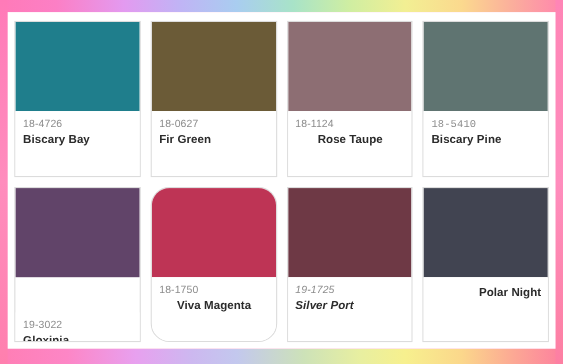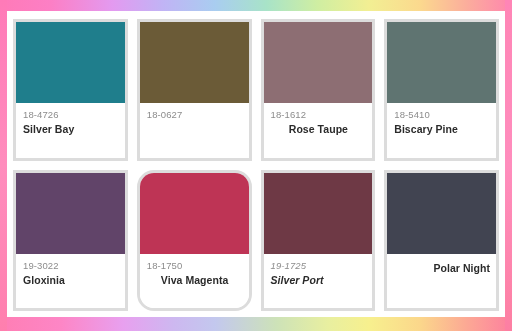"18-4726" .swatch-card { border: 3px solid #22c55e -> 1px solid #22c55e }
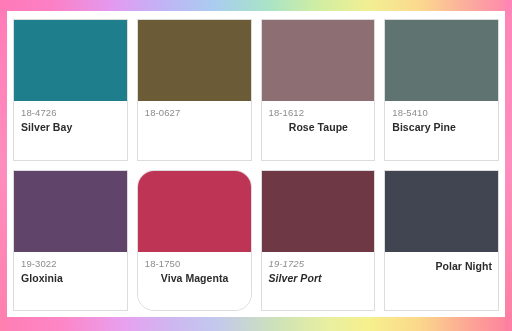"18-1612" div.swatch-code { text: 18-1612 -> 18-1124 }
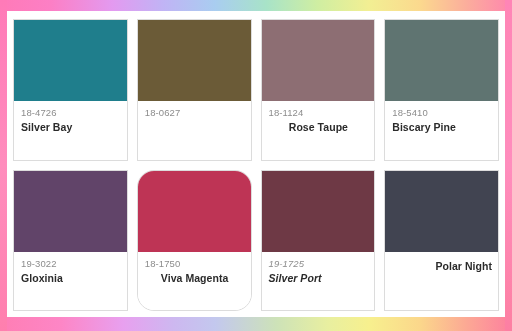"18-5410" div.swatch-code { font-family: none -> Liberation Mono, monospace }
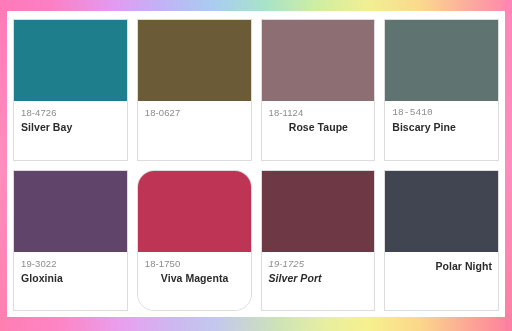"Silver Bay" div.swatch-name { text: Silver -> Biscary }
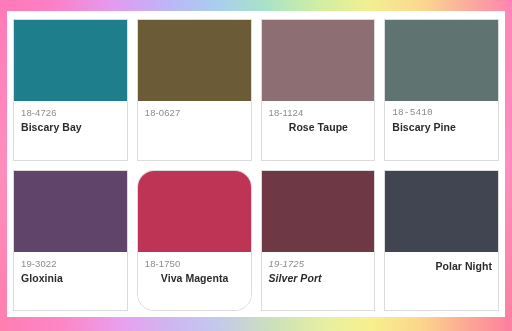"Fir Green" div.swatch-name { html: none -> <div>Fir Green</div> }
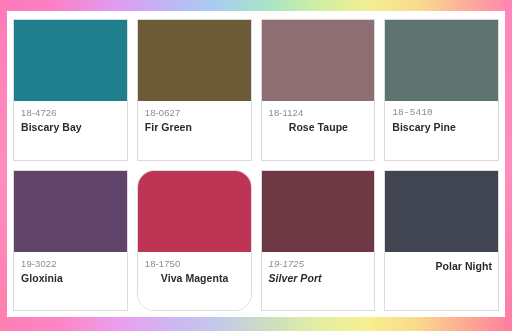"19-3022" div.swatch-card { gap: none -> 32px }
